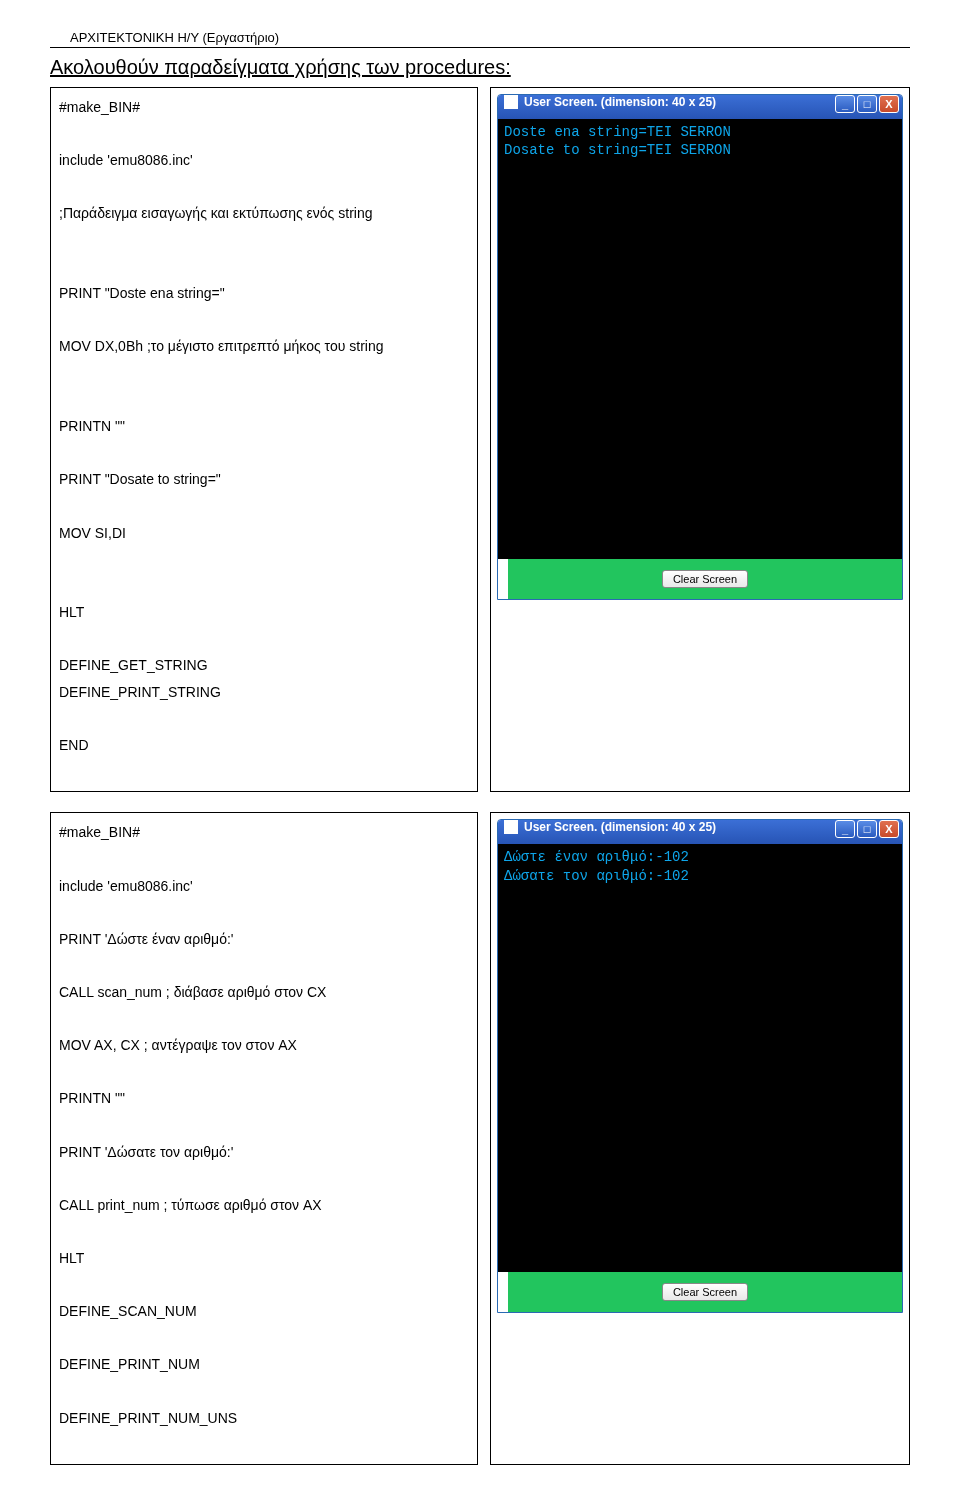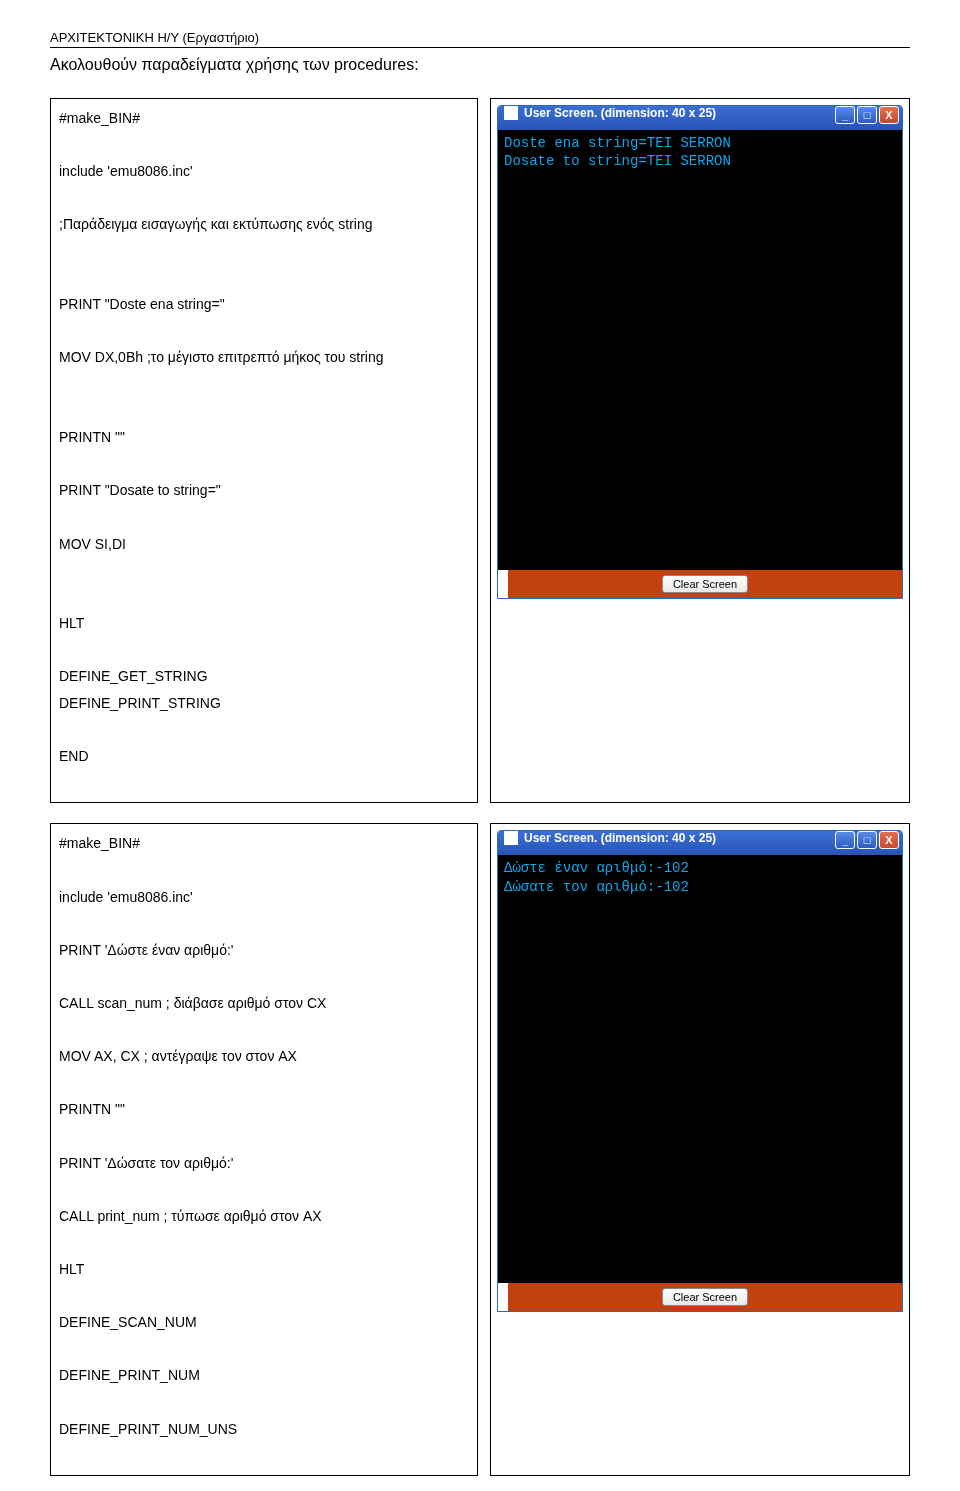"ΑΡΧΙΤΕΚΤΟΝΙΚΗ Η/Υ (Εργαστήριο)" .header-line { margin-left: none -> 20px }
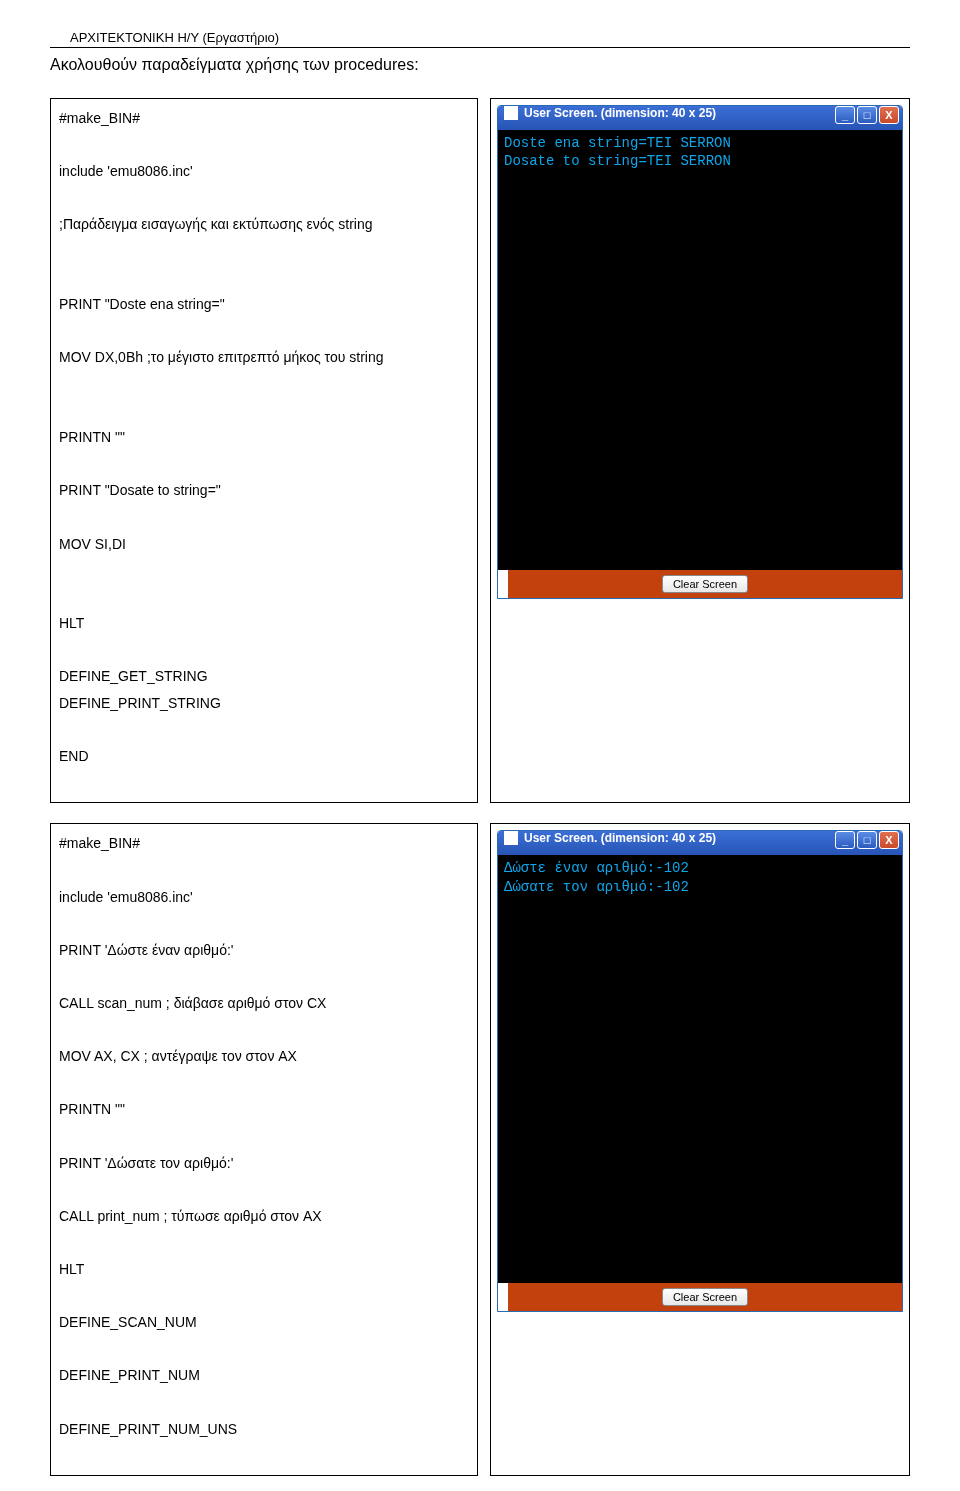"Ακολουθούν παραδείγματα χρήσης των" .intro { font-size: 16px -> 20px; margin-bottom: 24px -> 8px; text-decoration: none -> underline }
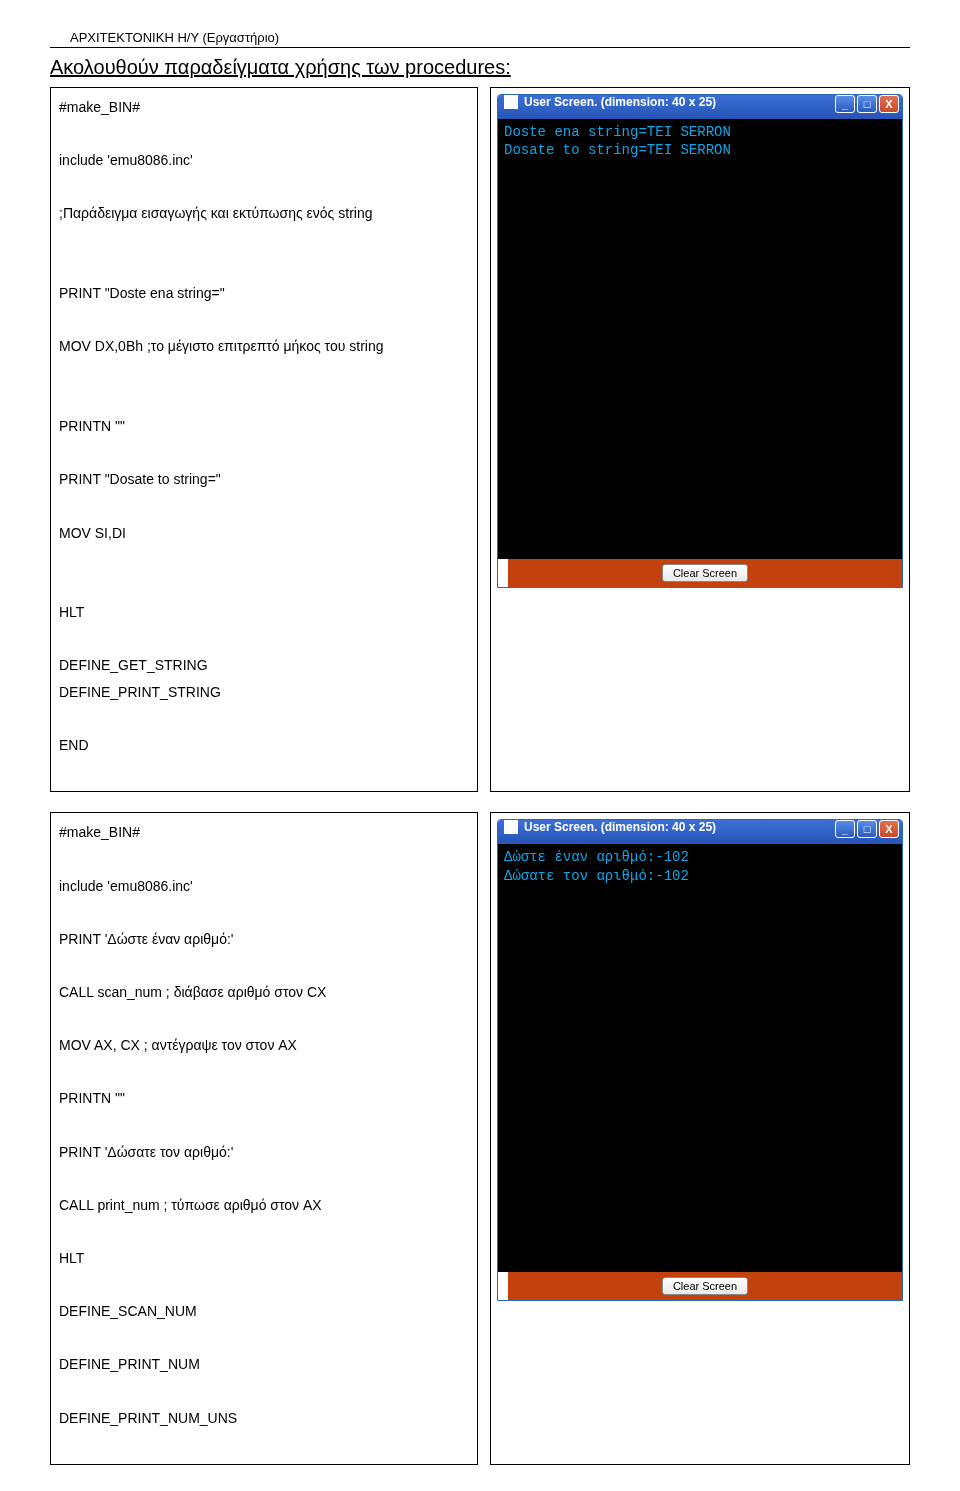"Clear Screen" .bottom-bar { background: #c2410c -> #22c55e; height: 28px -> 40px }
